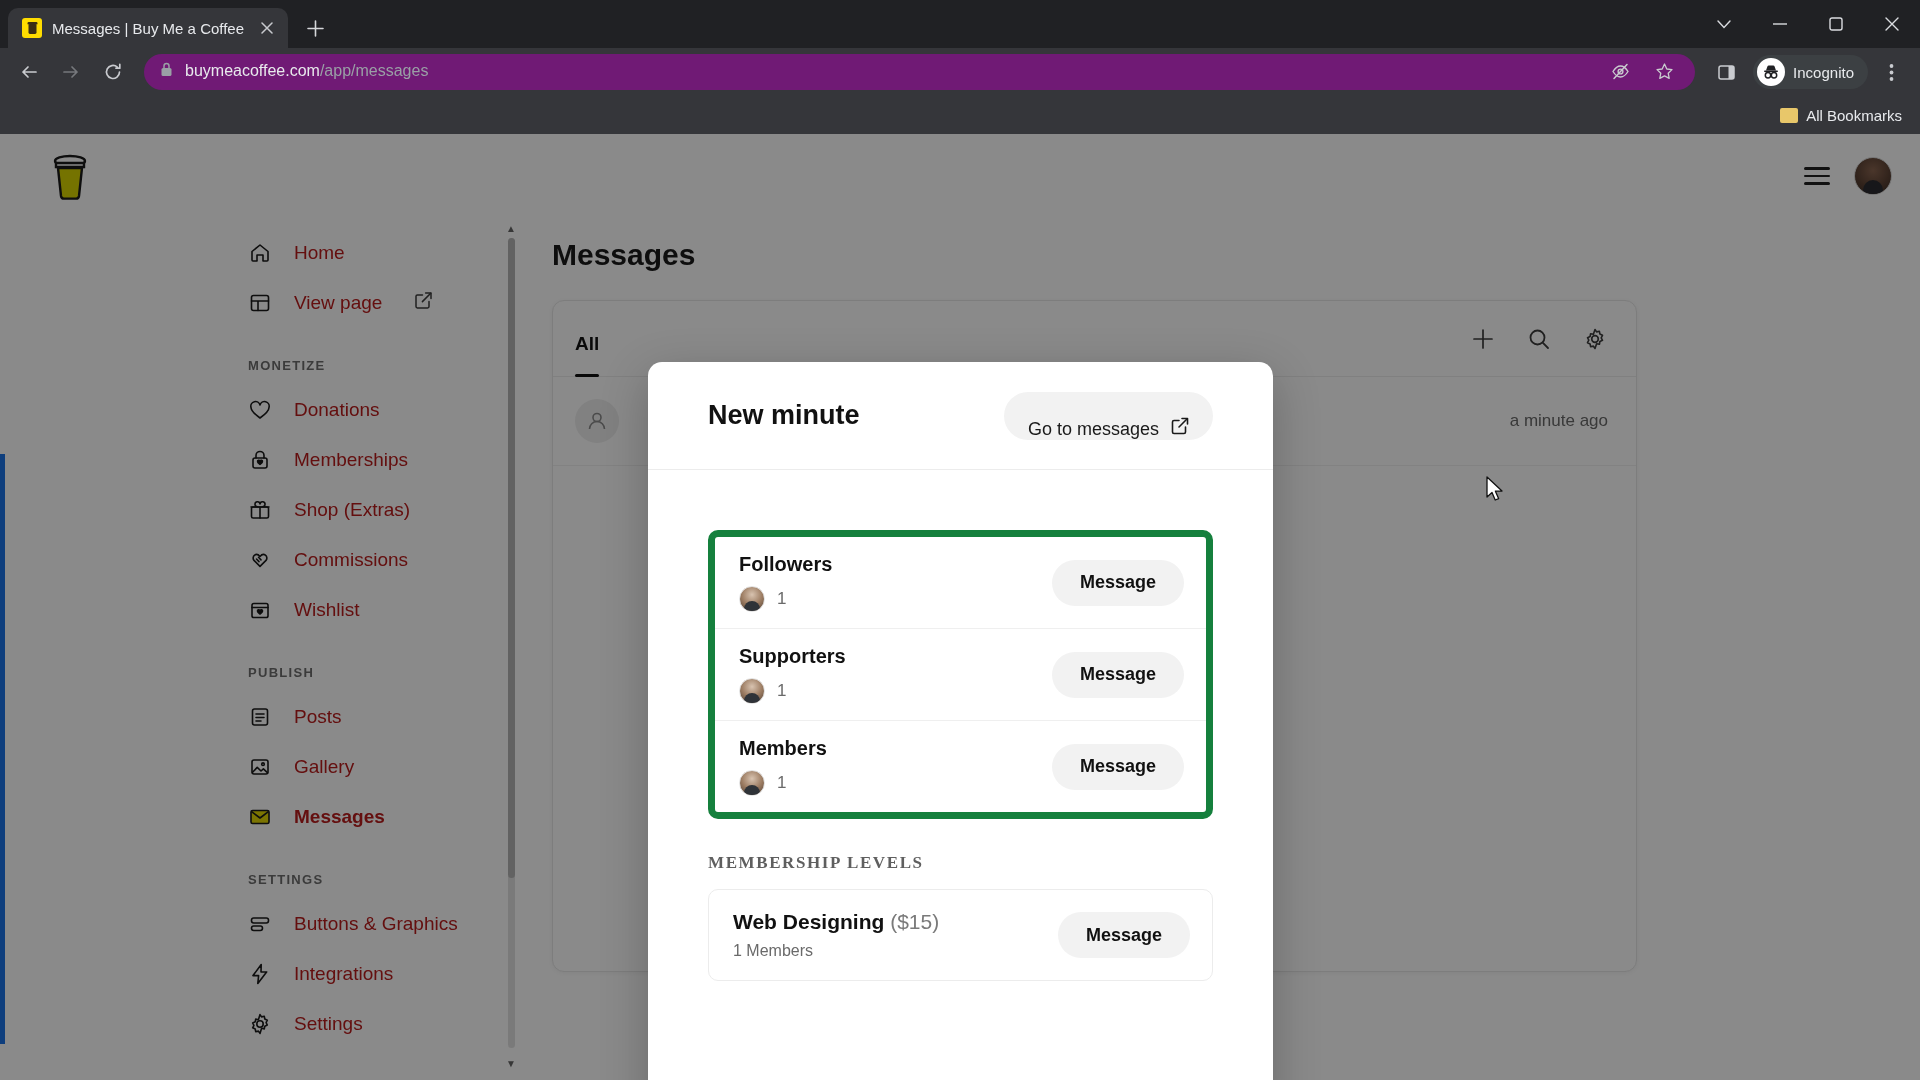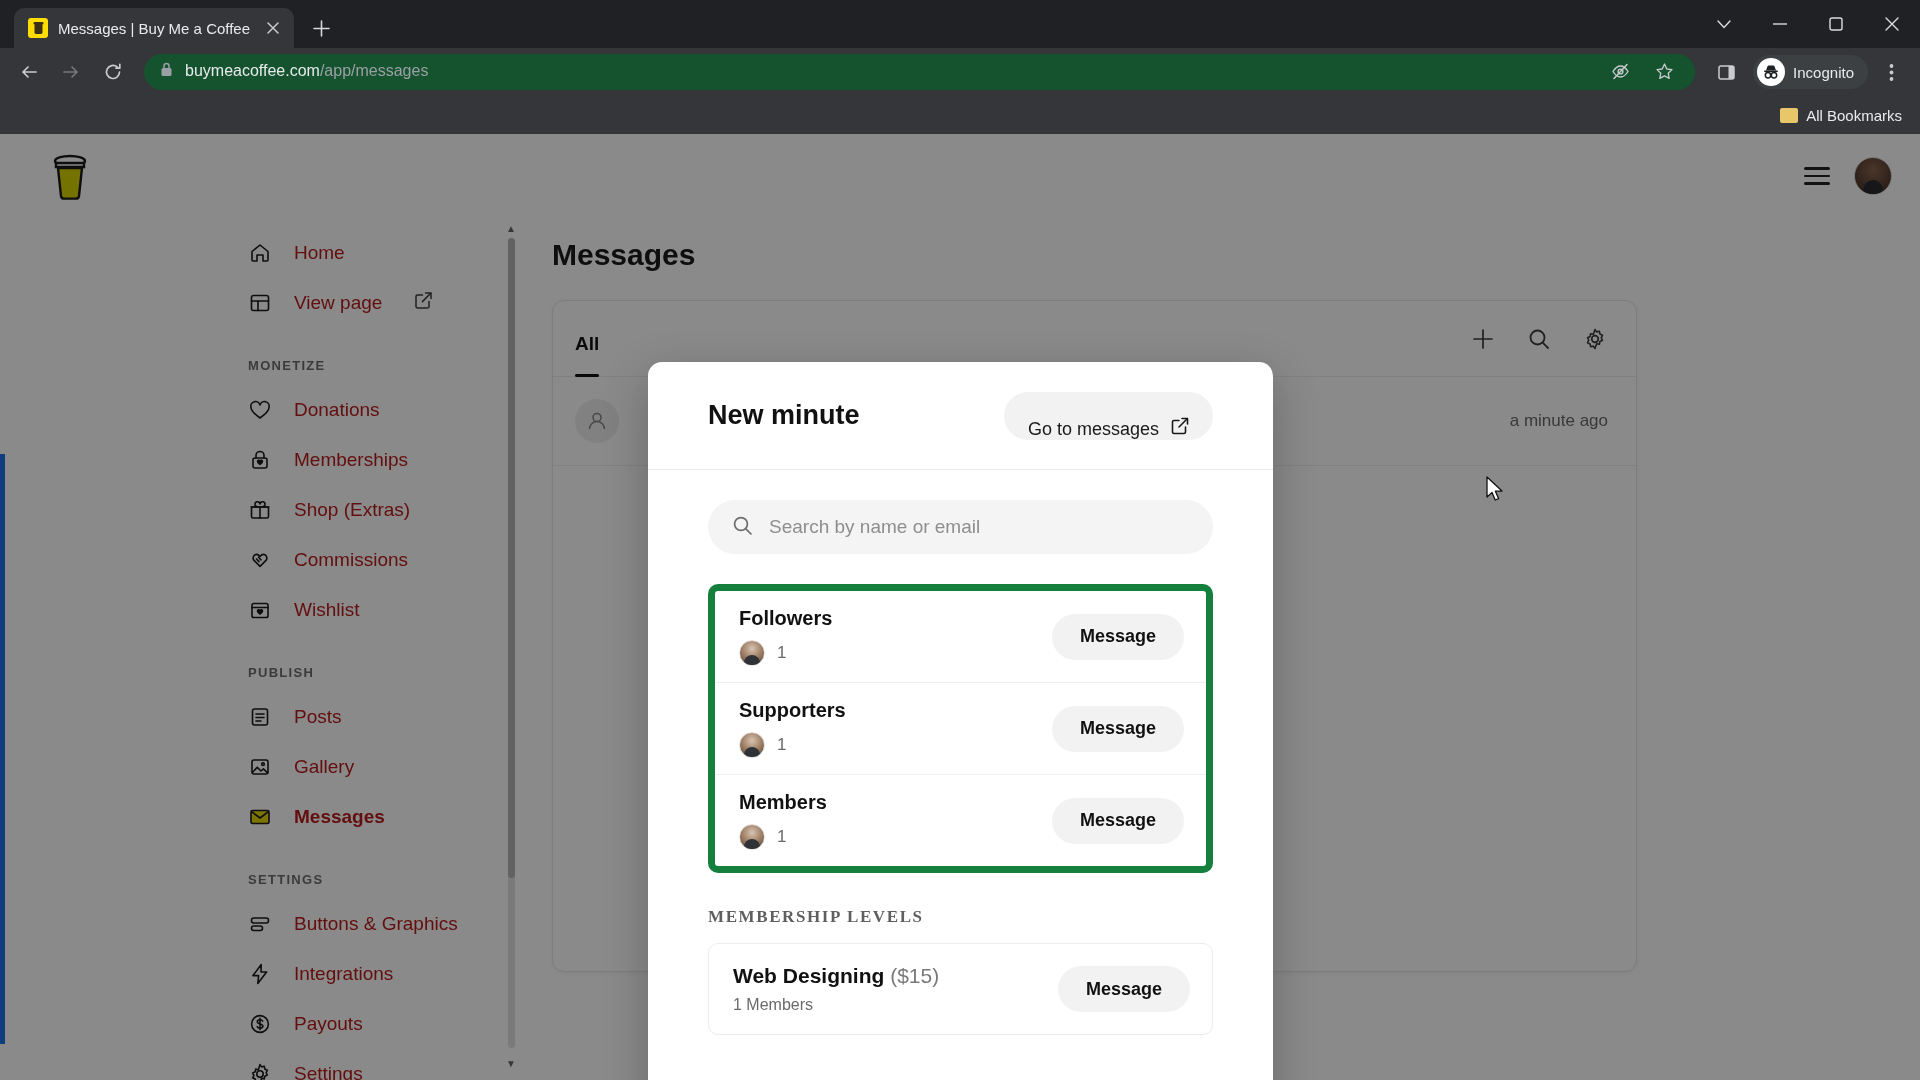"Messages | Buy Me a" .tabstrip { padding-left: 14px -> 8px }
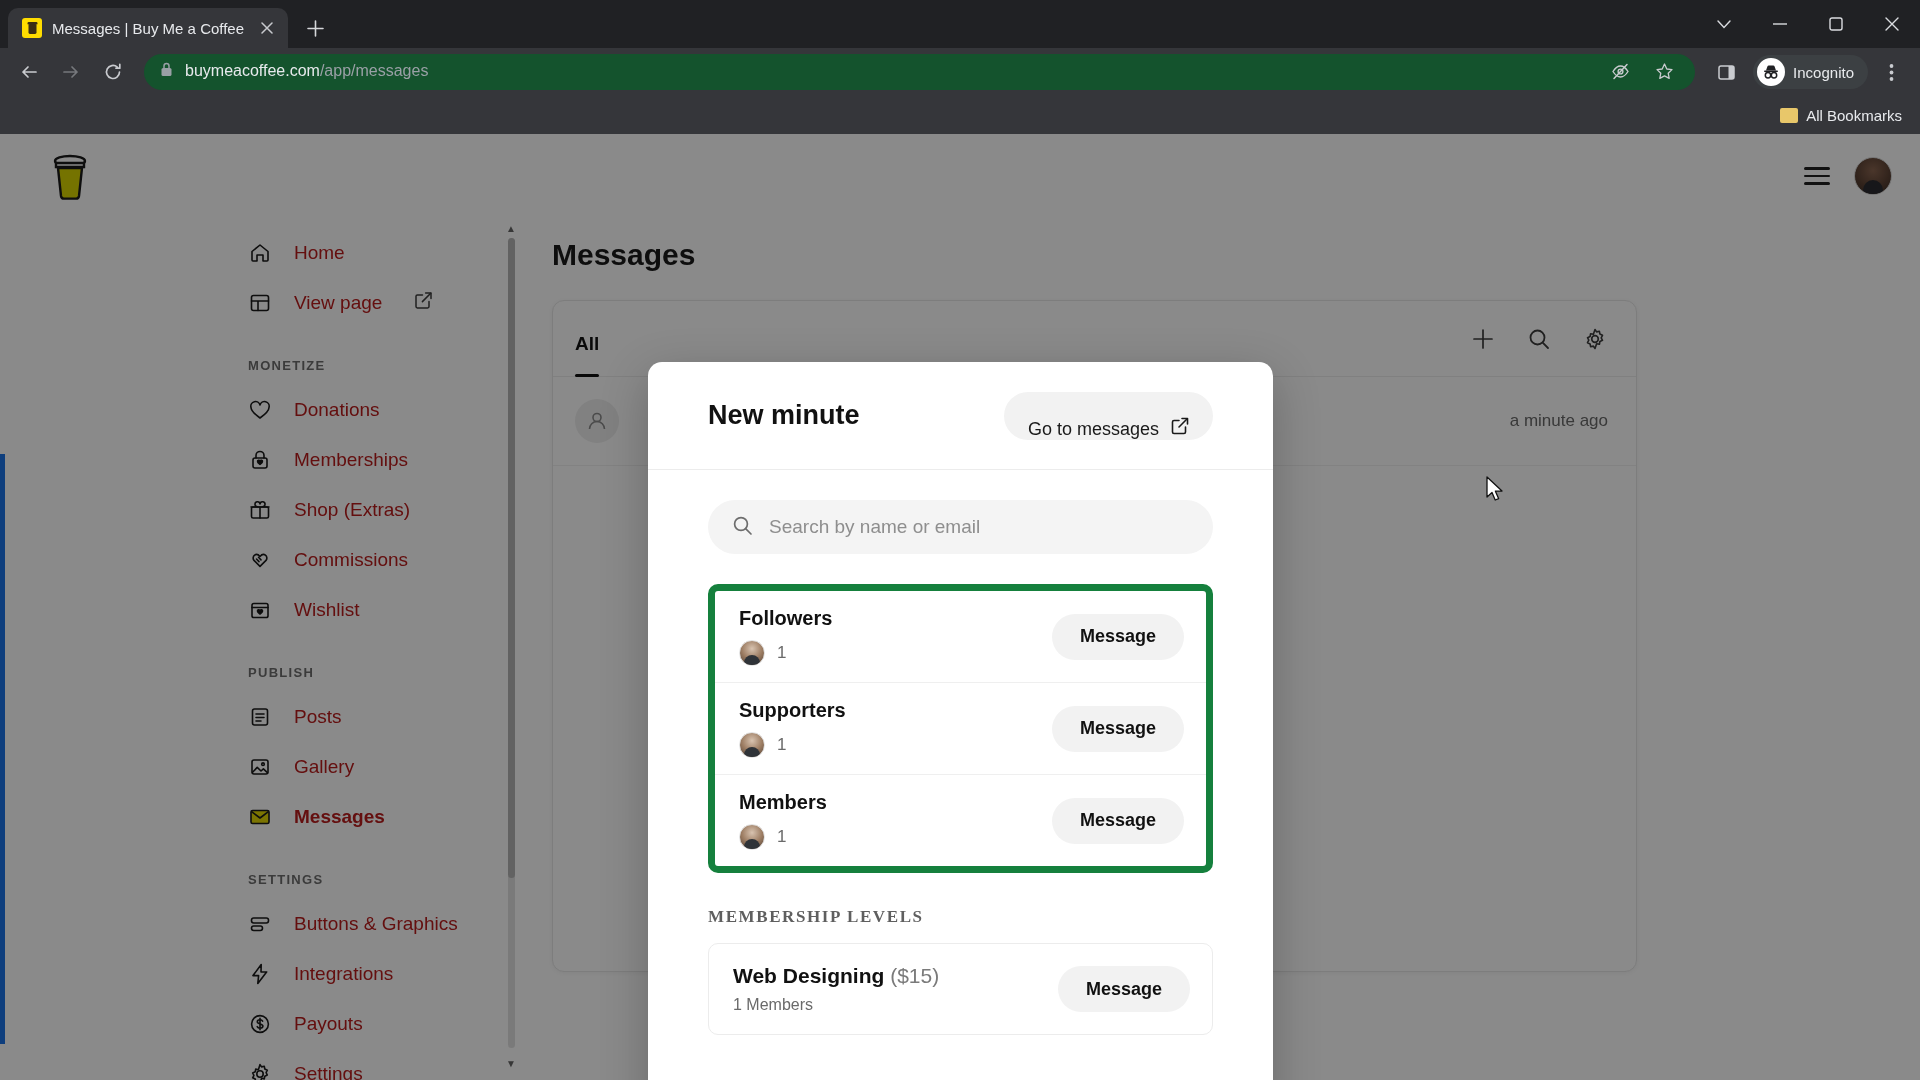"buymeacoffee.com/app/messages" .omnibox { background: #14532d -> #701a75 }
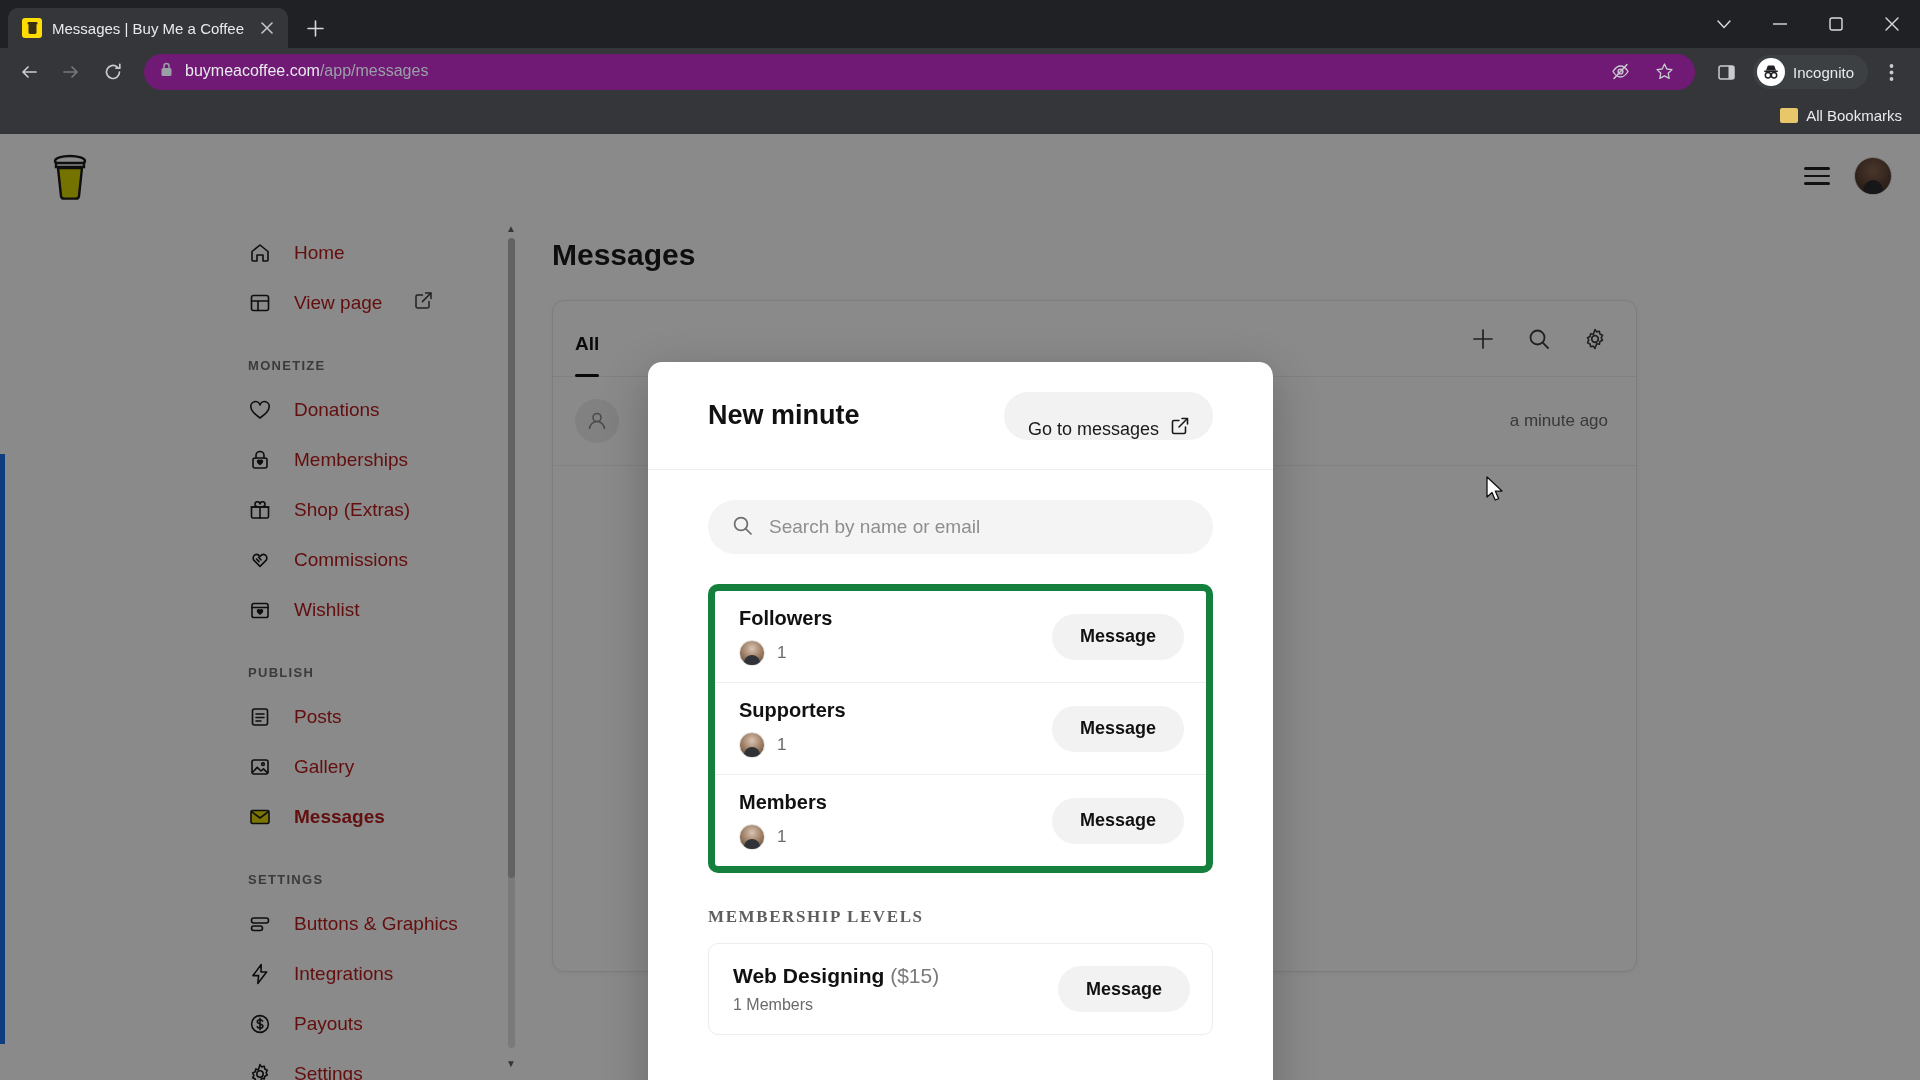"Search by name or email" div.search-box { html: <div> <span> <svg> <circle></circle> <path></path> </svg> </span> <input> </div> -> none }
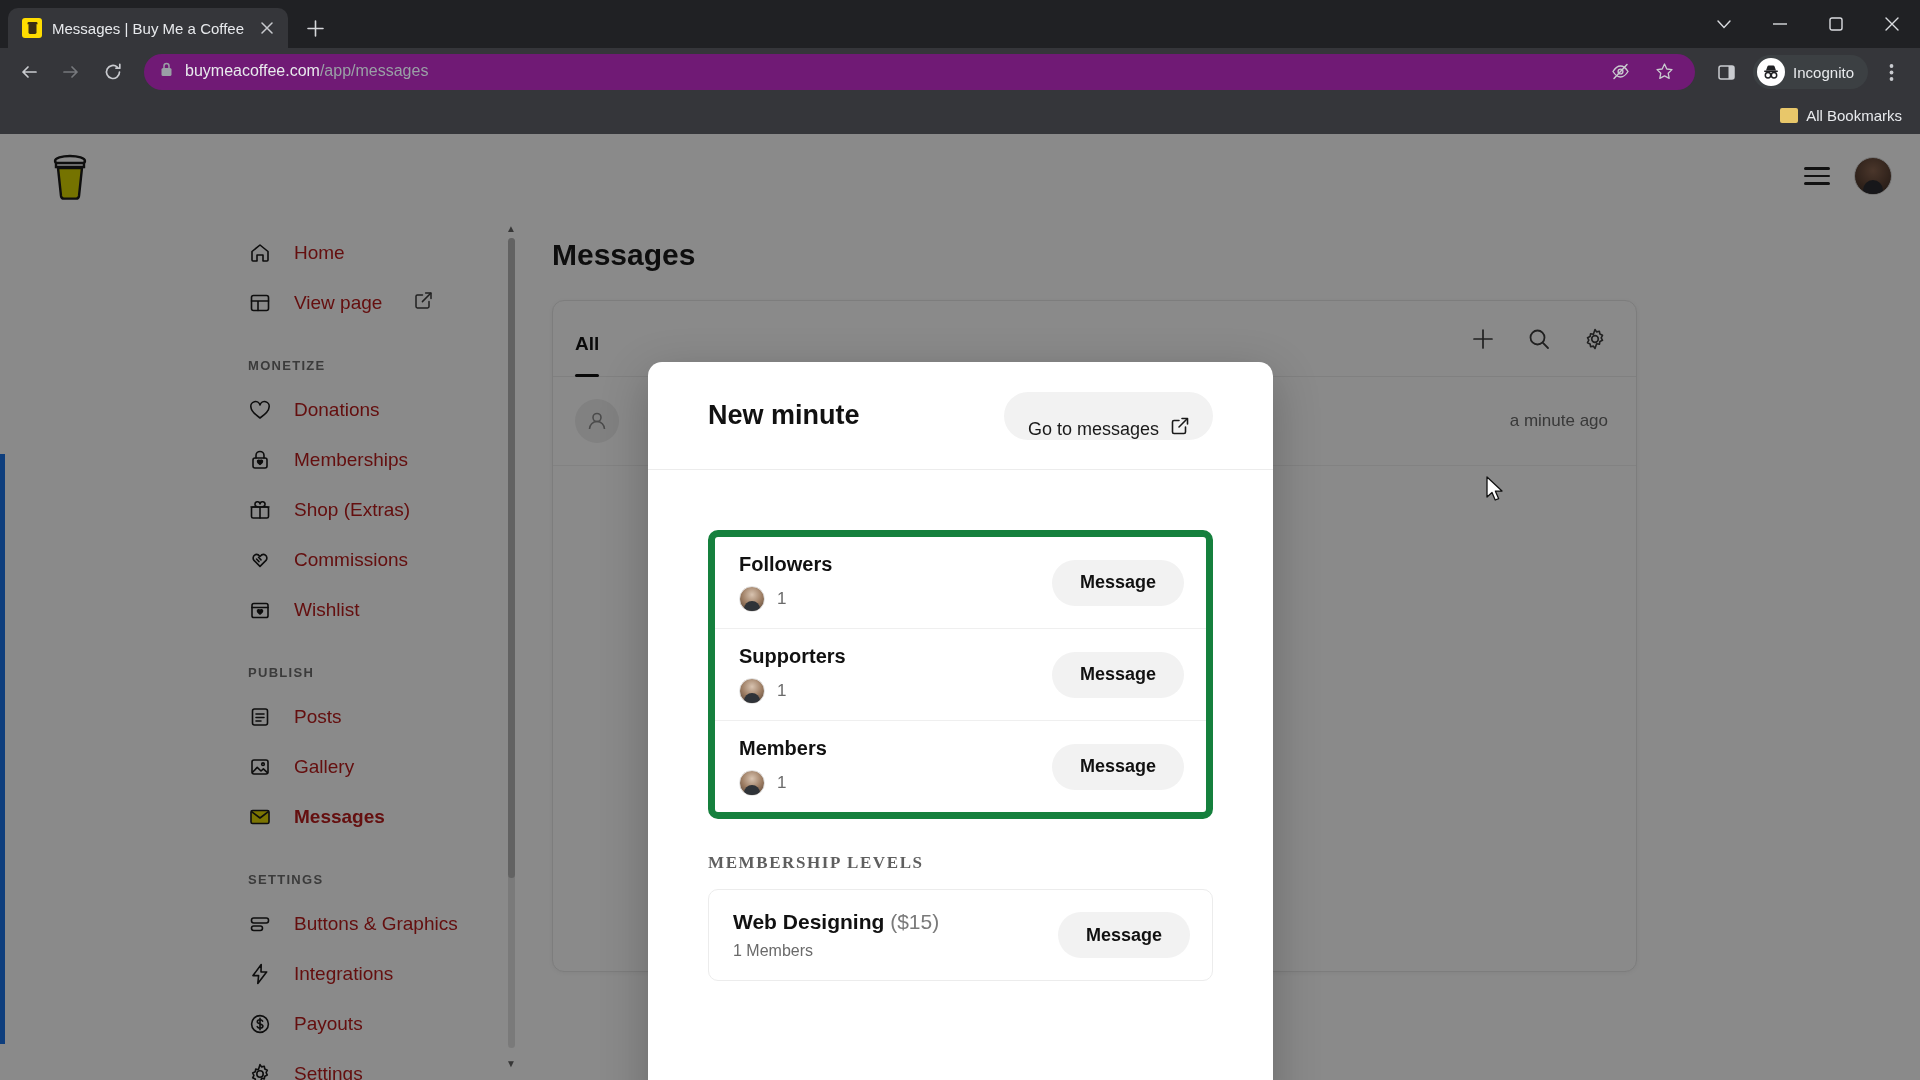"Payouts" div.nav-item { html: <div> <span> <svg> <circle></circle> <path></path> </svg> </span> <span>Payouts</span> </div> -> none }
